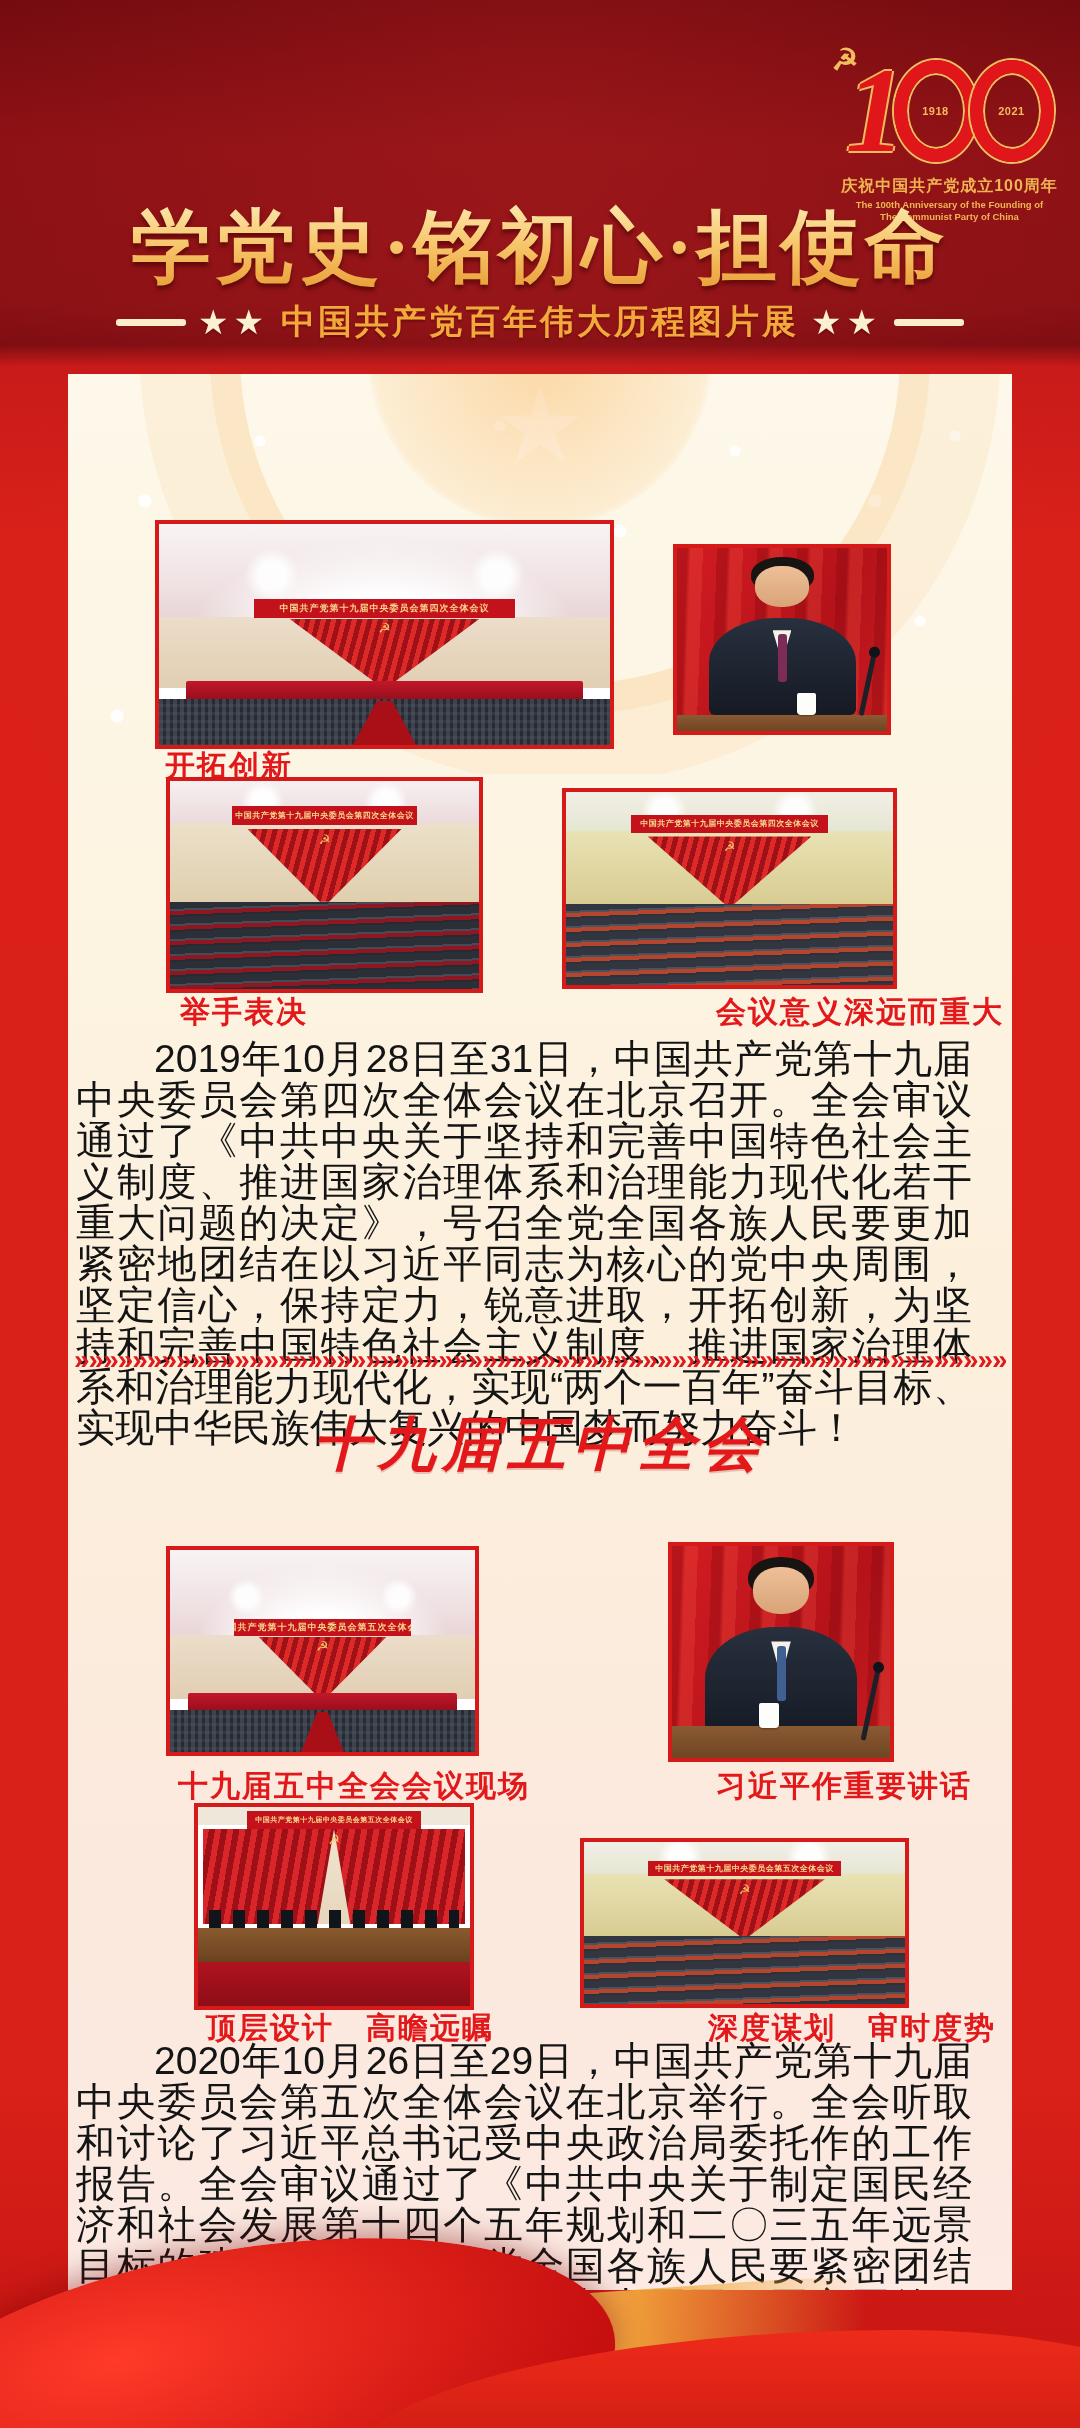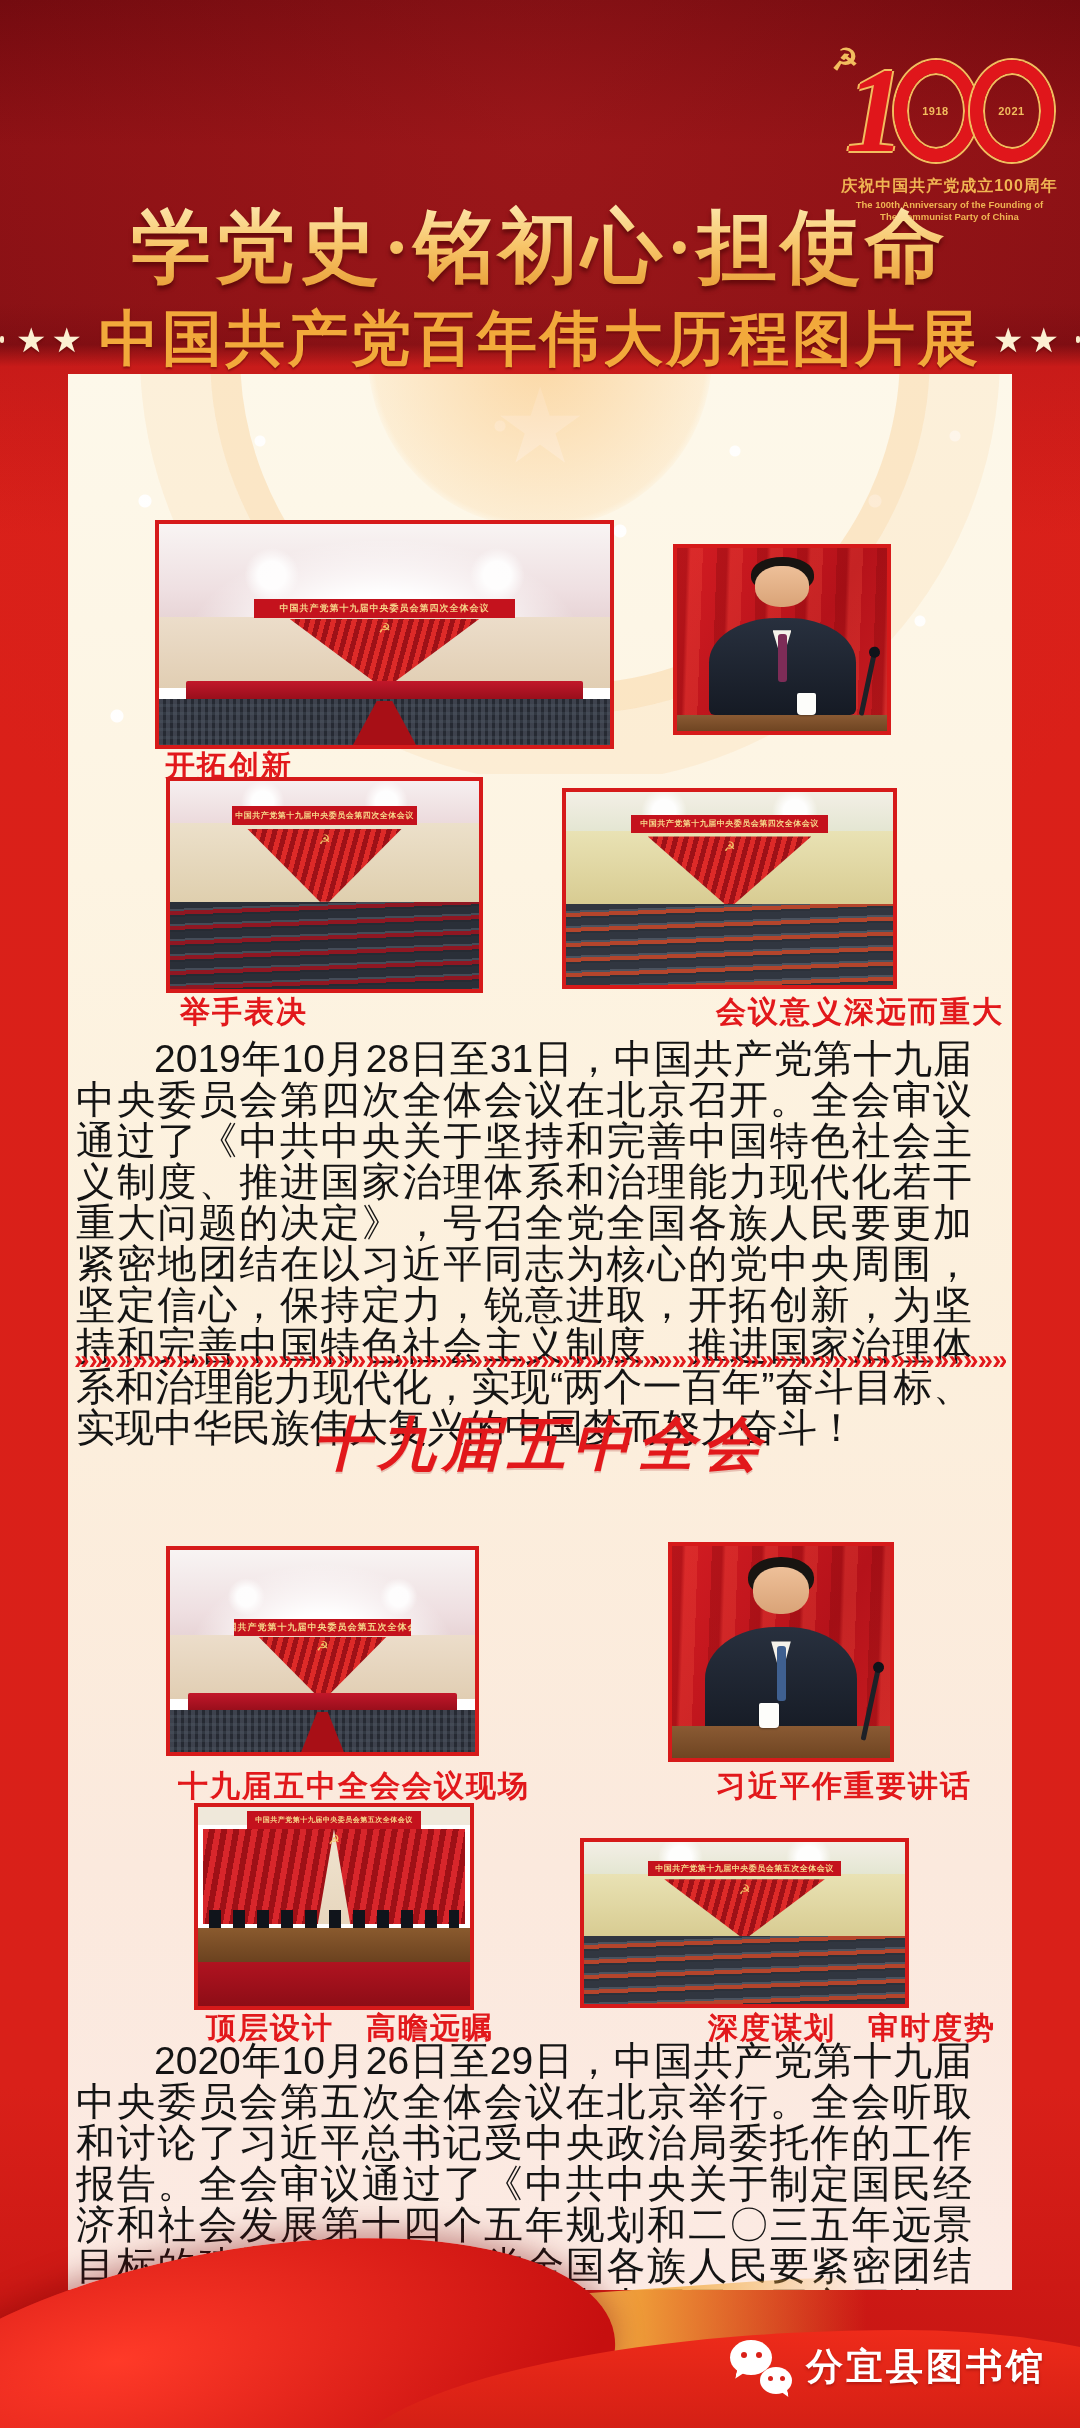"中国共产党百年伟大历程图片展" .sub-text { font-size: 60px -> 34px }
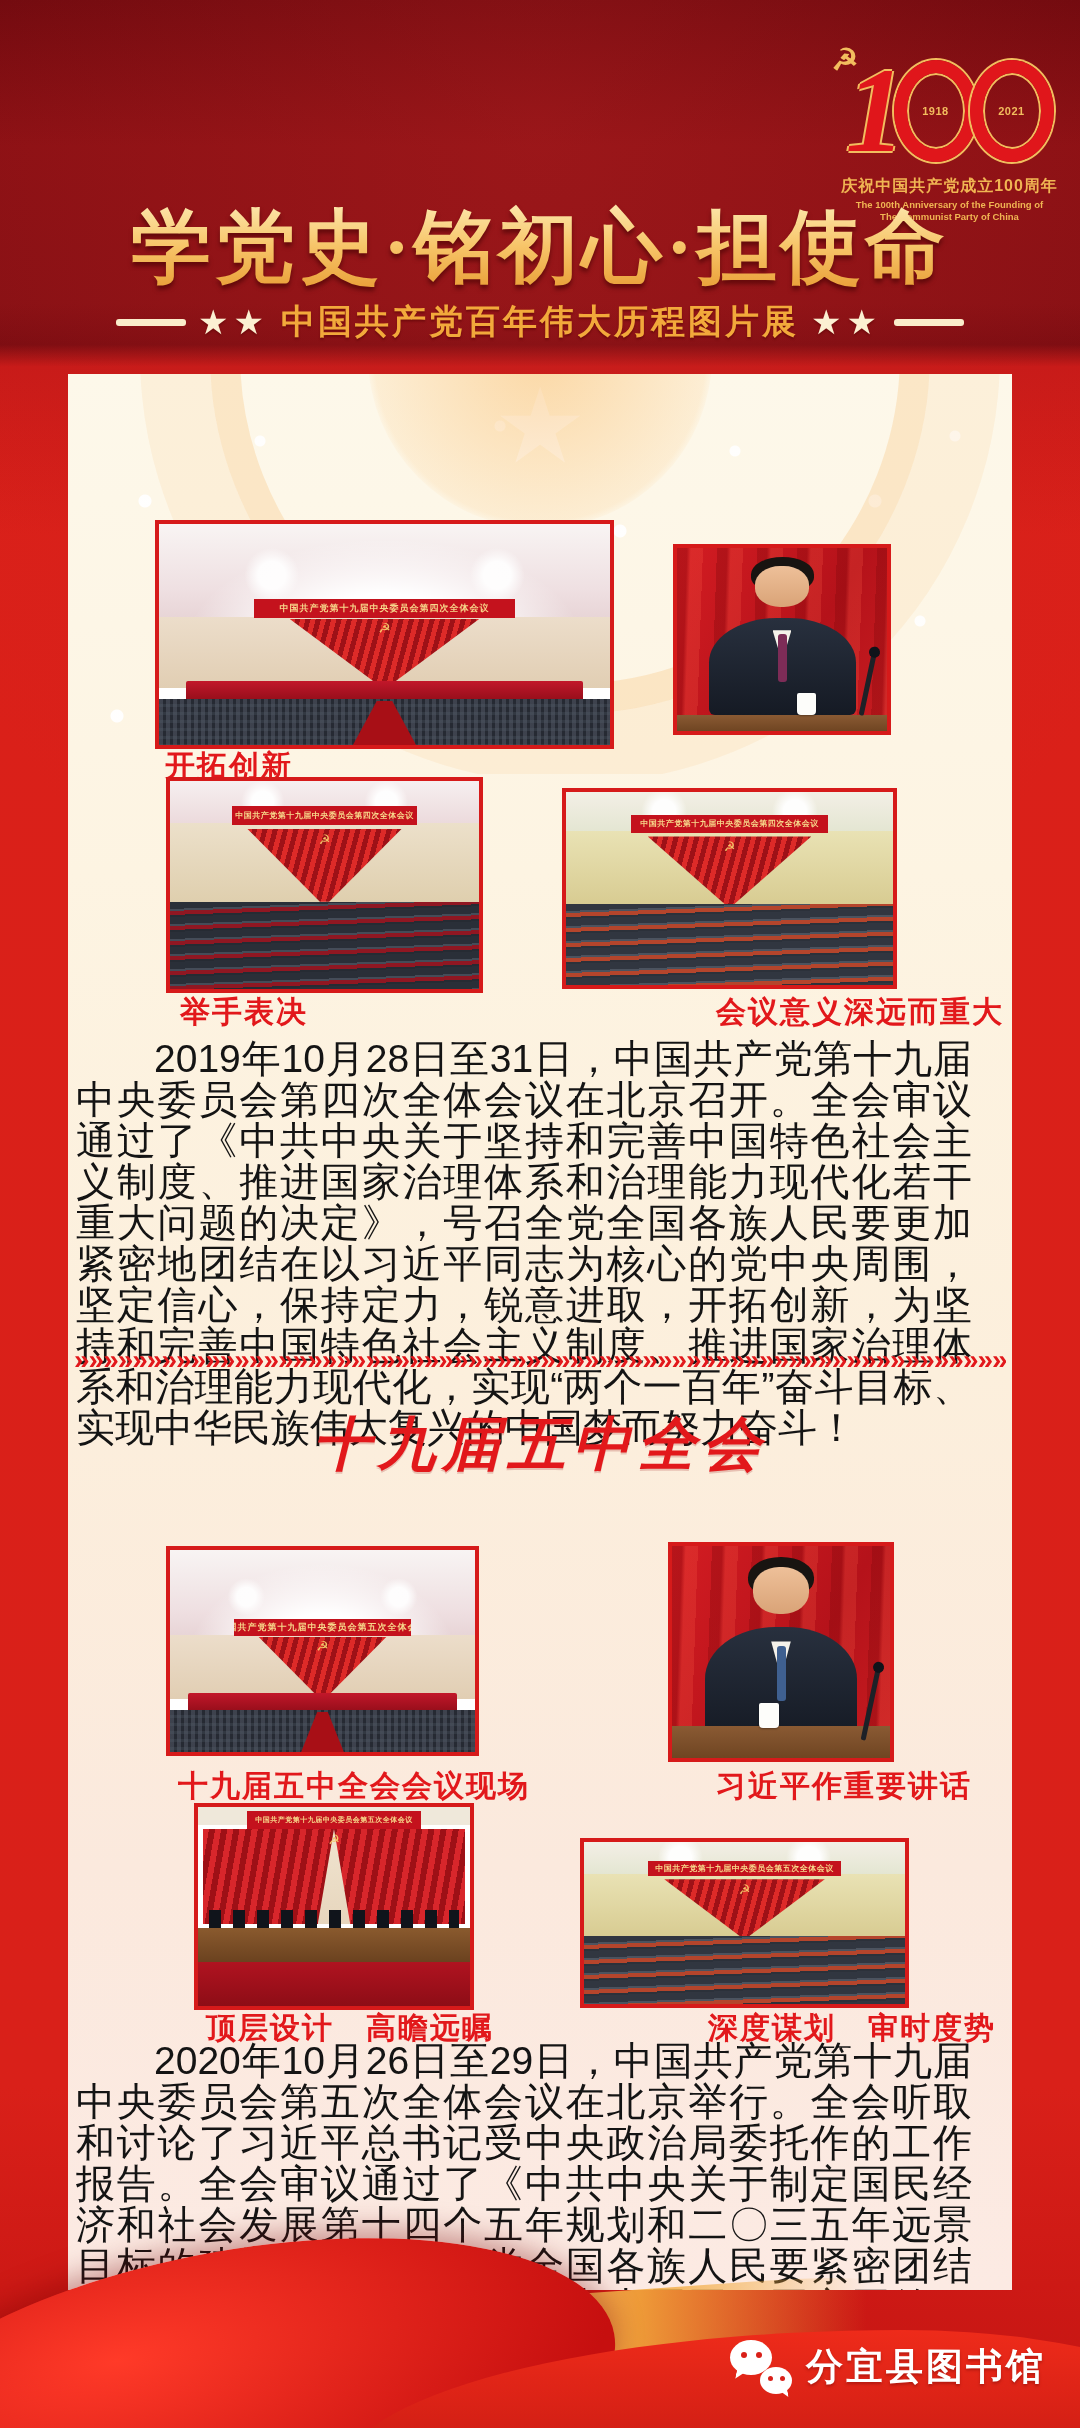"分宜县图书馆" div.footer-bar { html: <div> <div> <div></div> <div></div> </div> <div>分宜县图书馆</div> </div> -> none }
